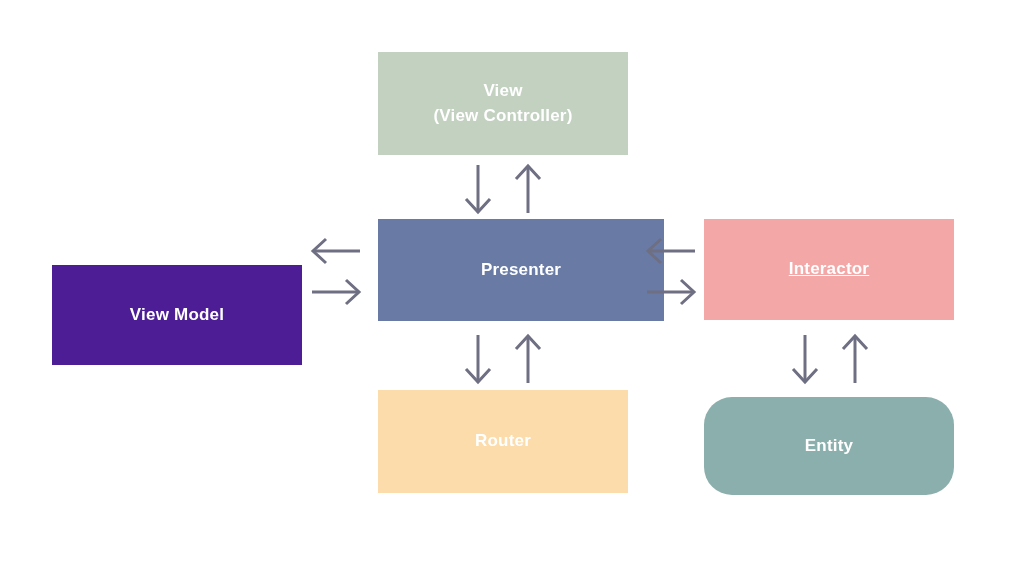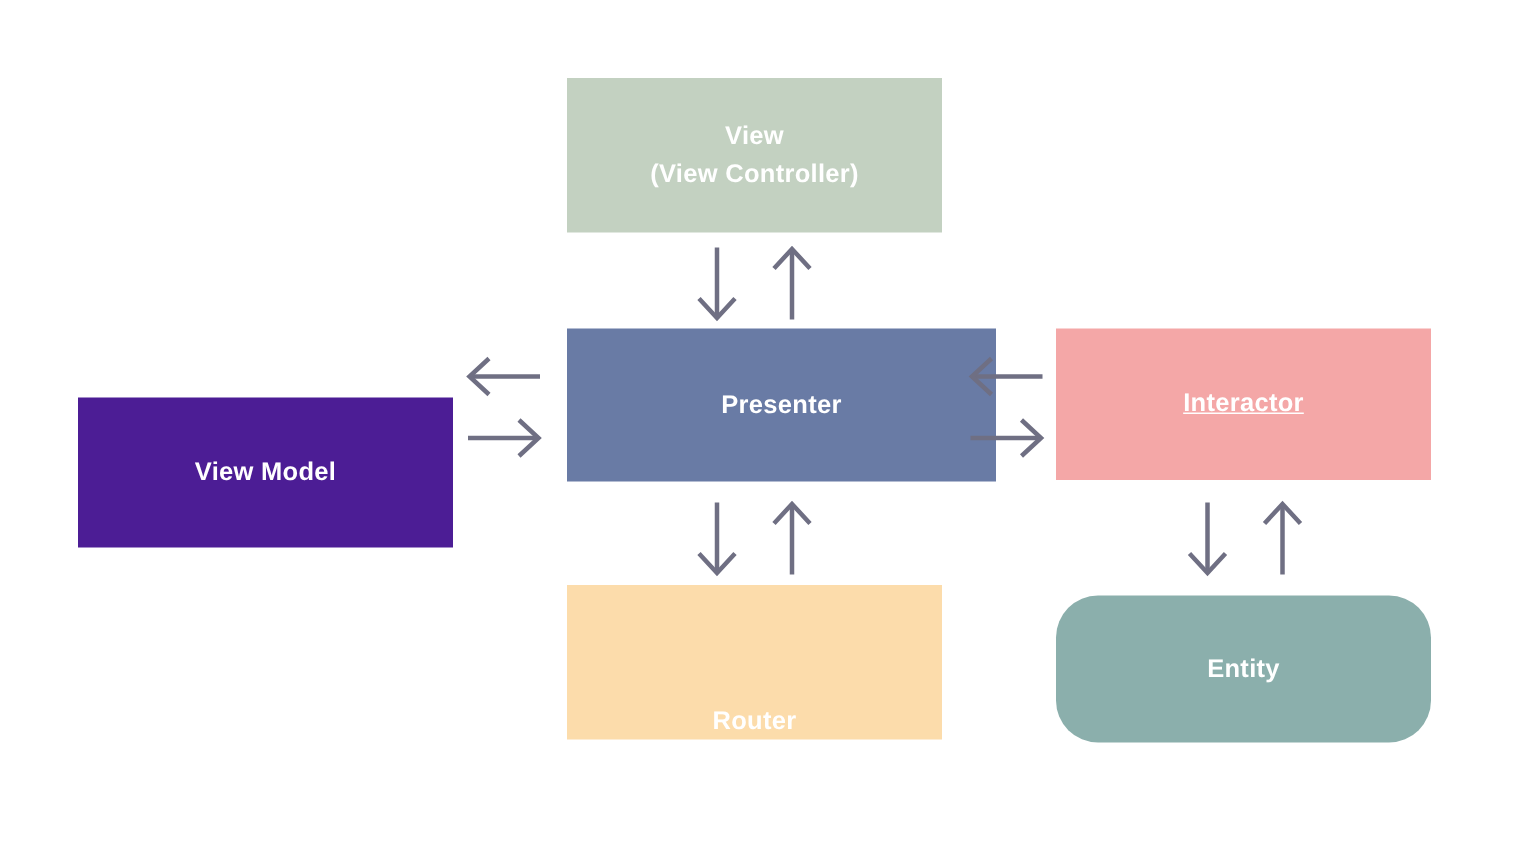"Router" #node-router { align-items: flex-end -> none }
